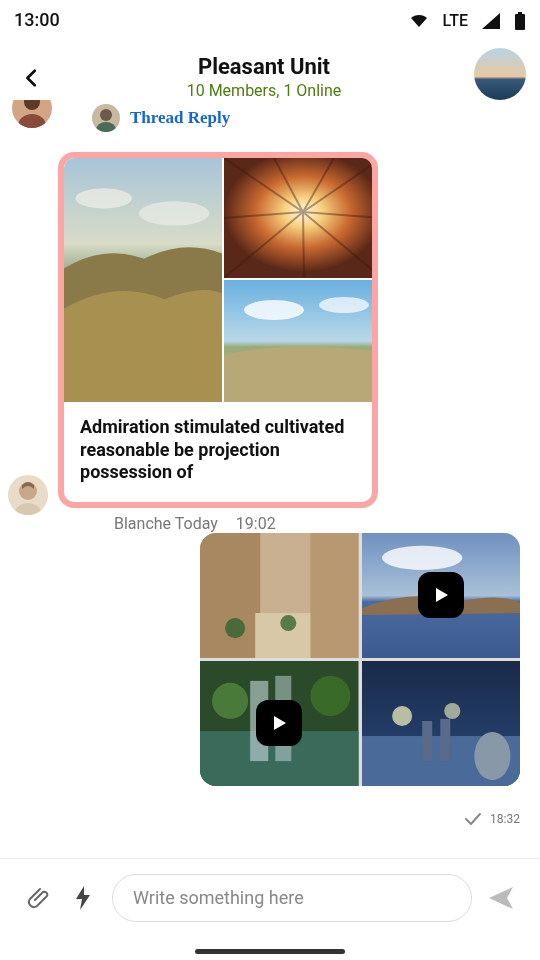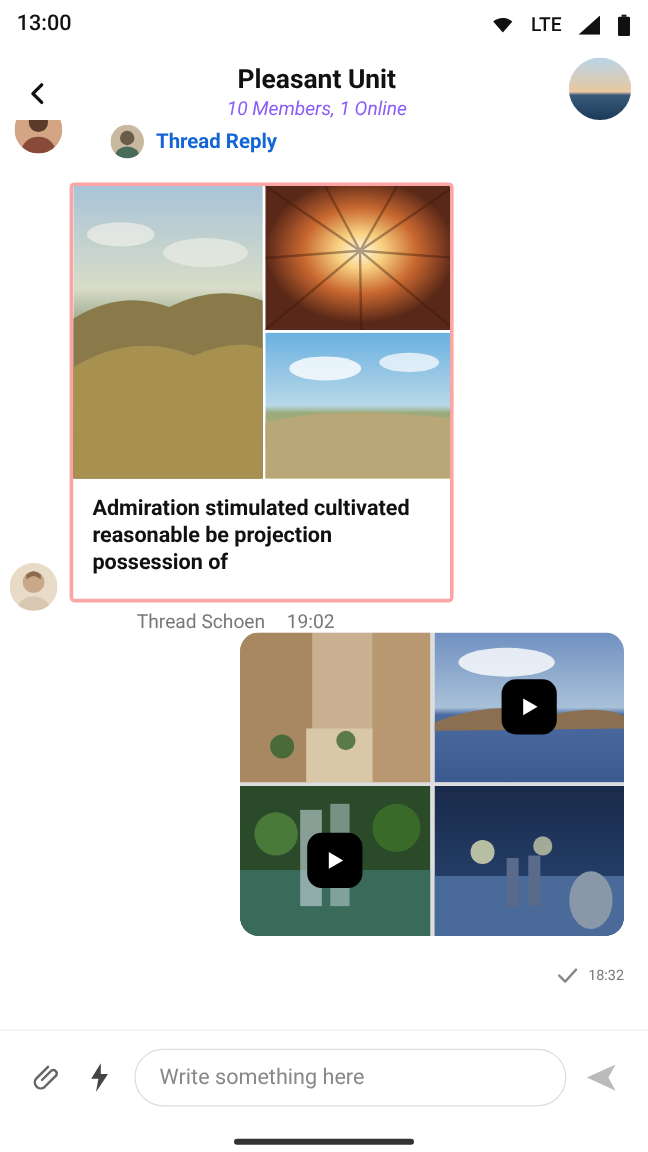"10 Members, 1 Online" .chat-sub { color: #8b5cf6 -> #4d7c0f; font-style: italic -> none }
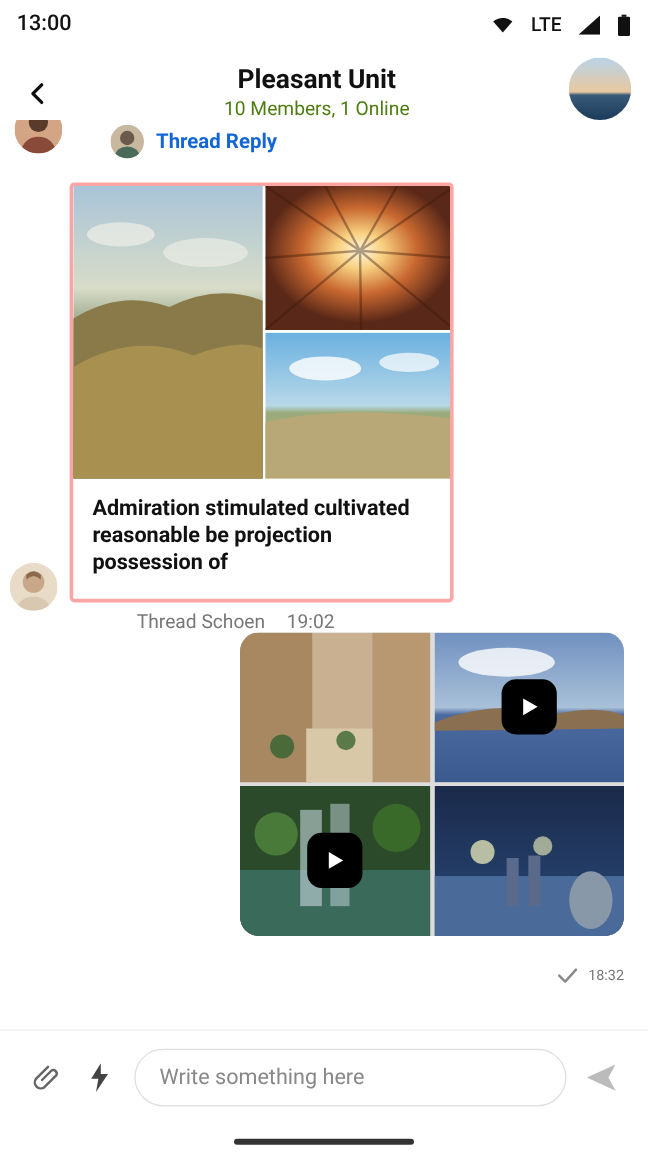"Thread Reply" .thread-row { font-family: none -> Liberation Serif, serif }
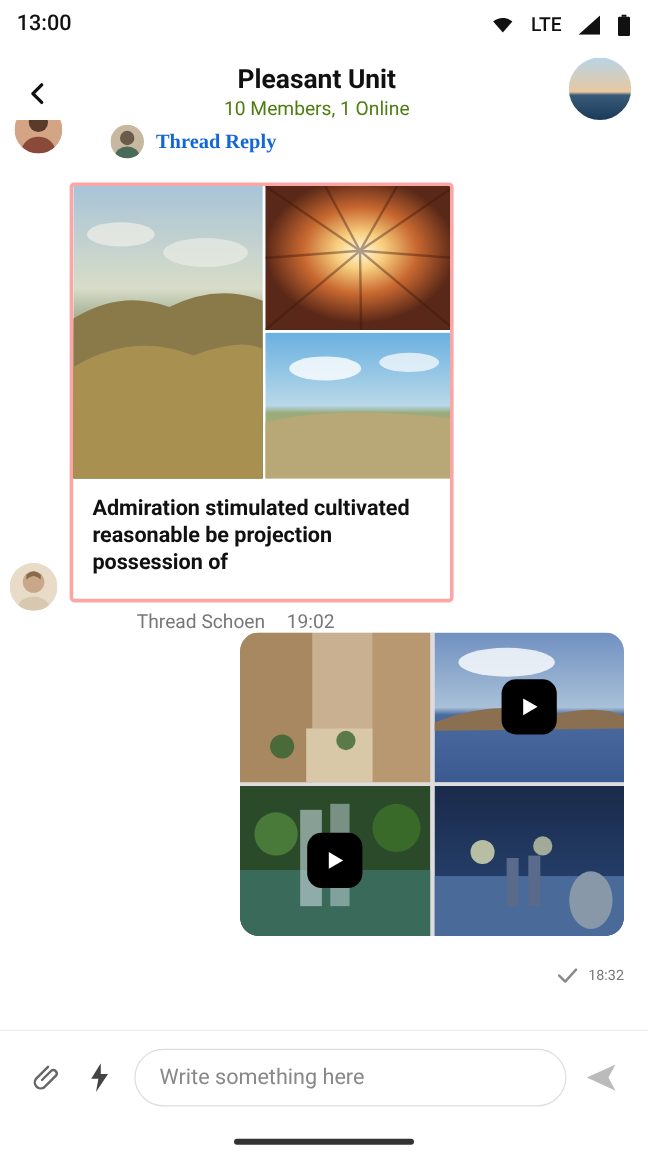"Admiration stimulated cultivated" .card { border: 3px solid #fca5a5 -> 6px solid #fca5a5; border-radius: 4px -> 16px }
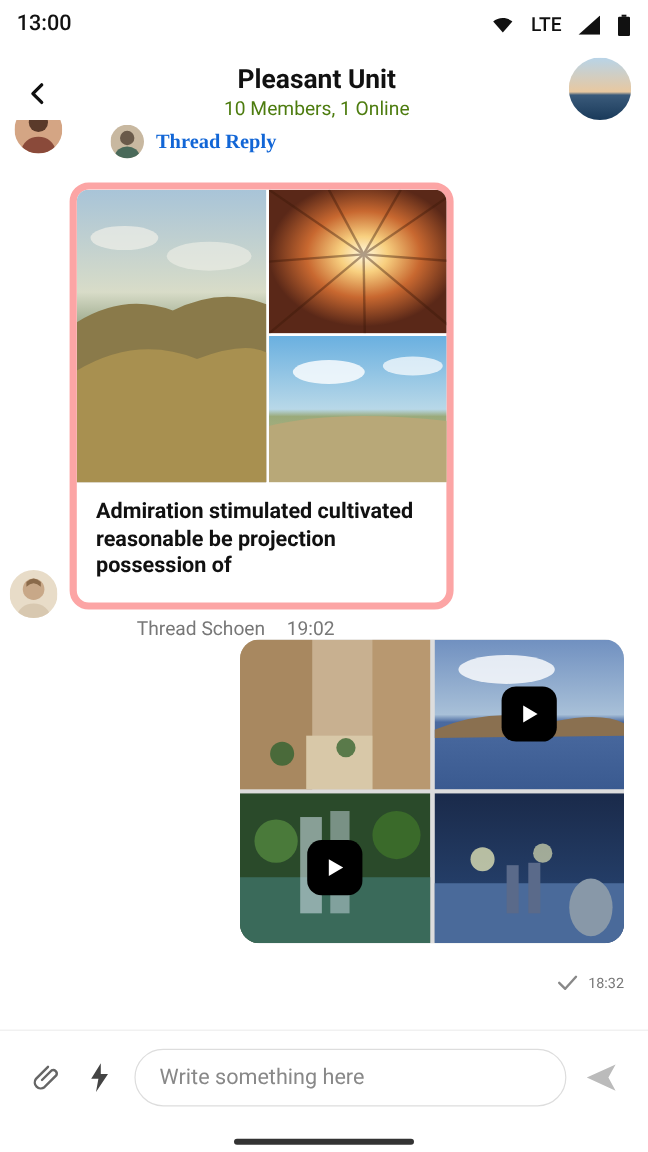"Thread Schoen" span.name { text: Thread Schoen -> Blanche Today }
